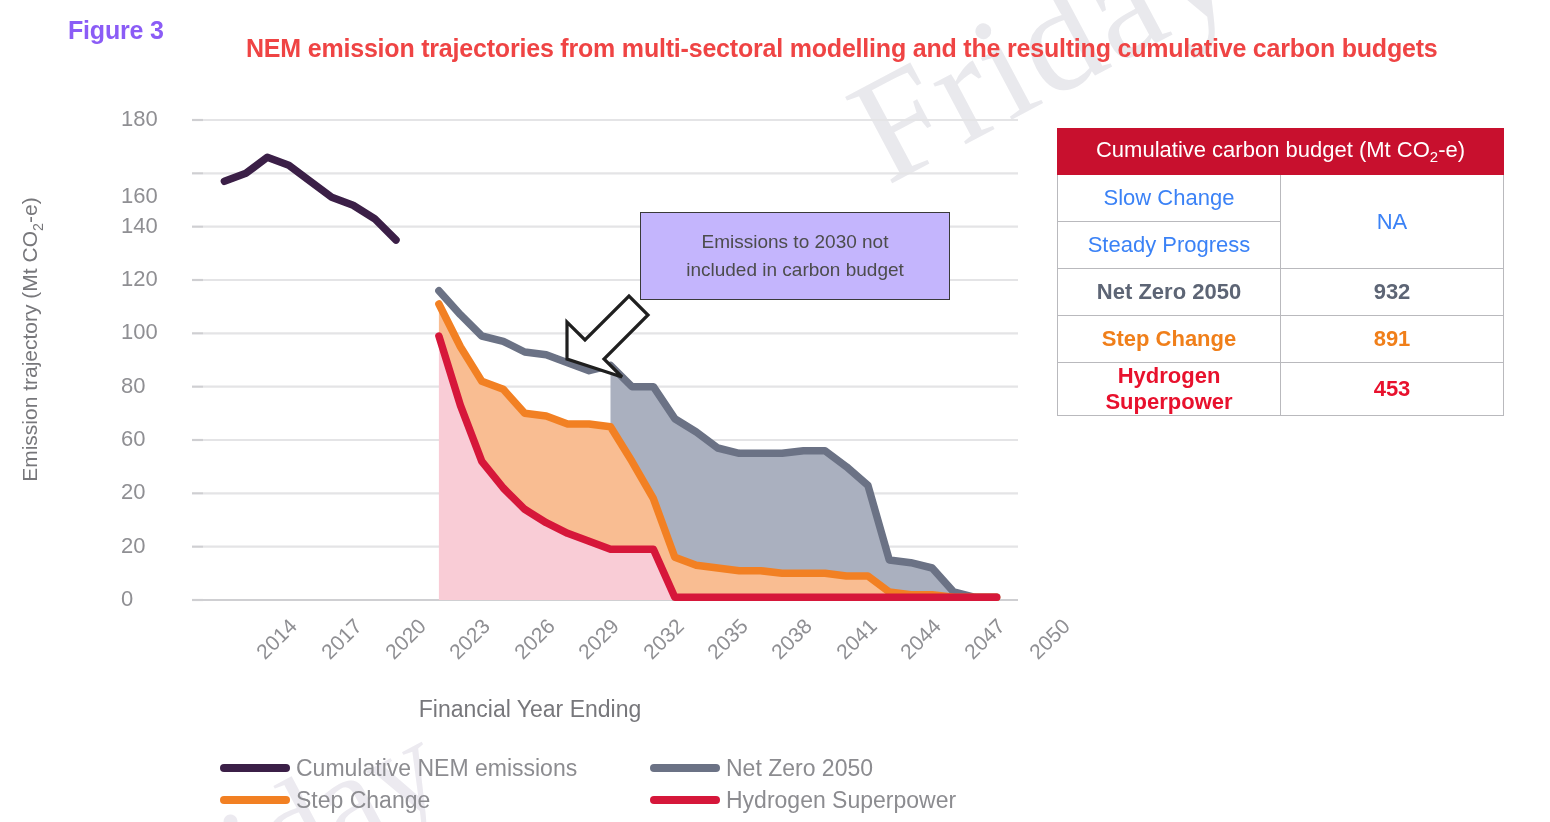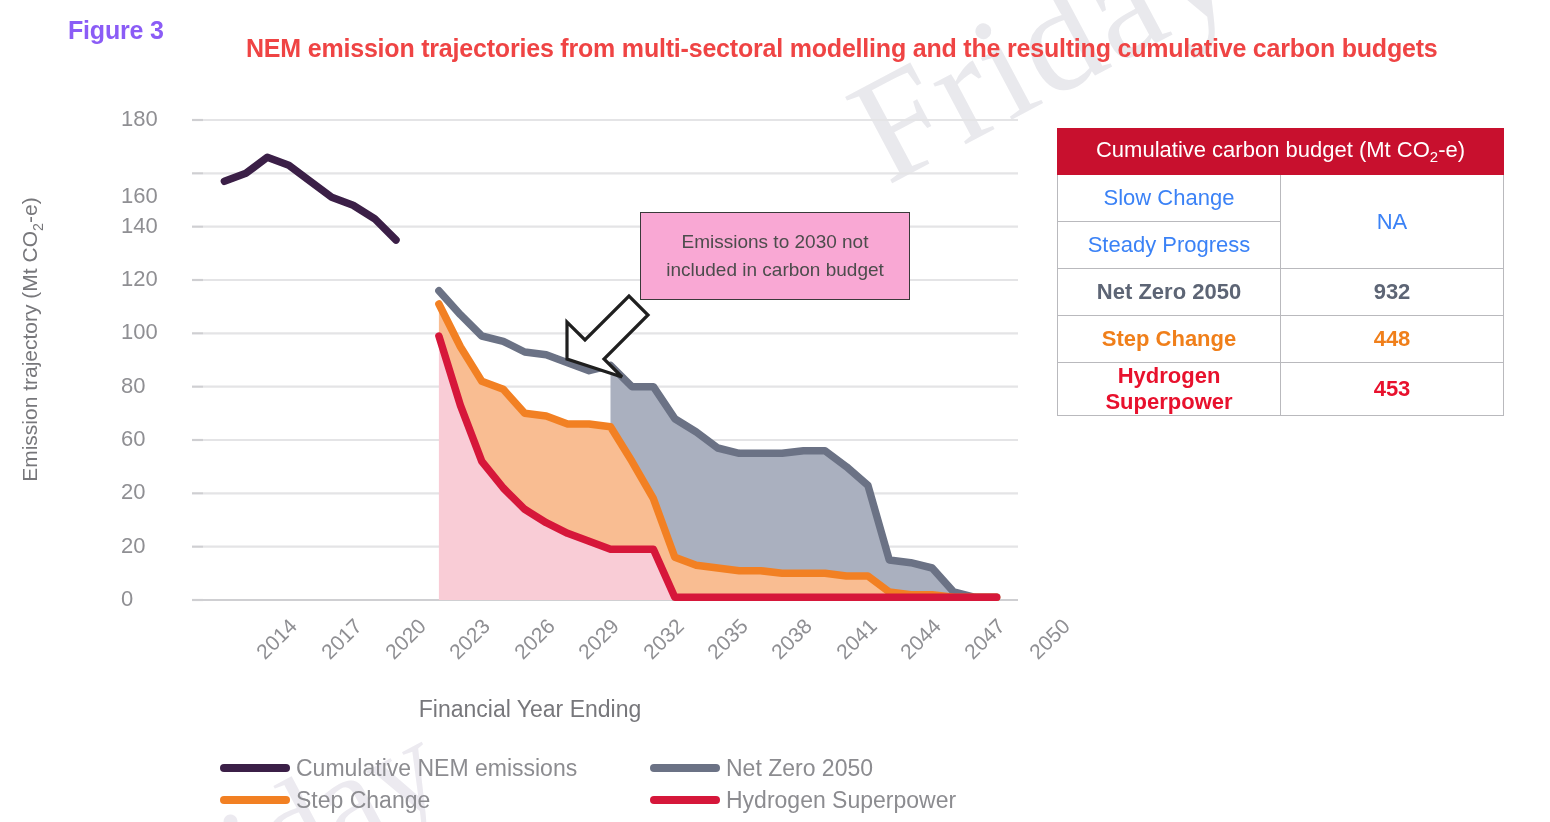"Emissions to 2030 not" #annot { background: #f9a8d4 -> #c4b5fd; width: 270px -> 310px }
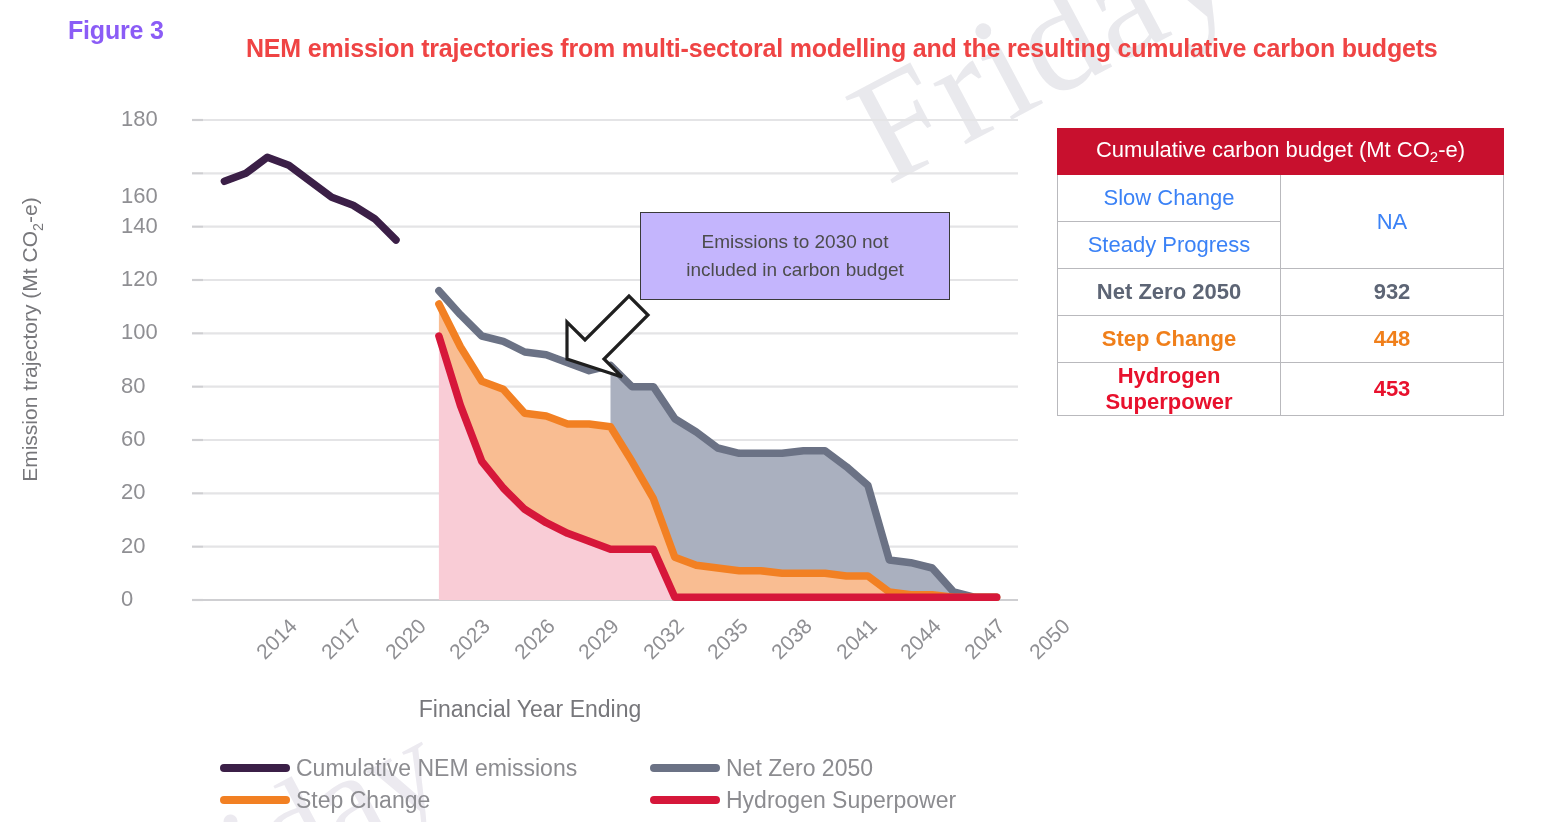"448" td.val { text: 448 -> 891 }
